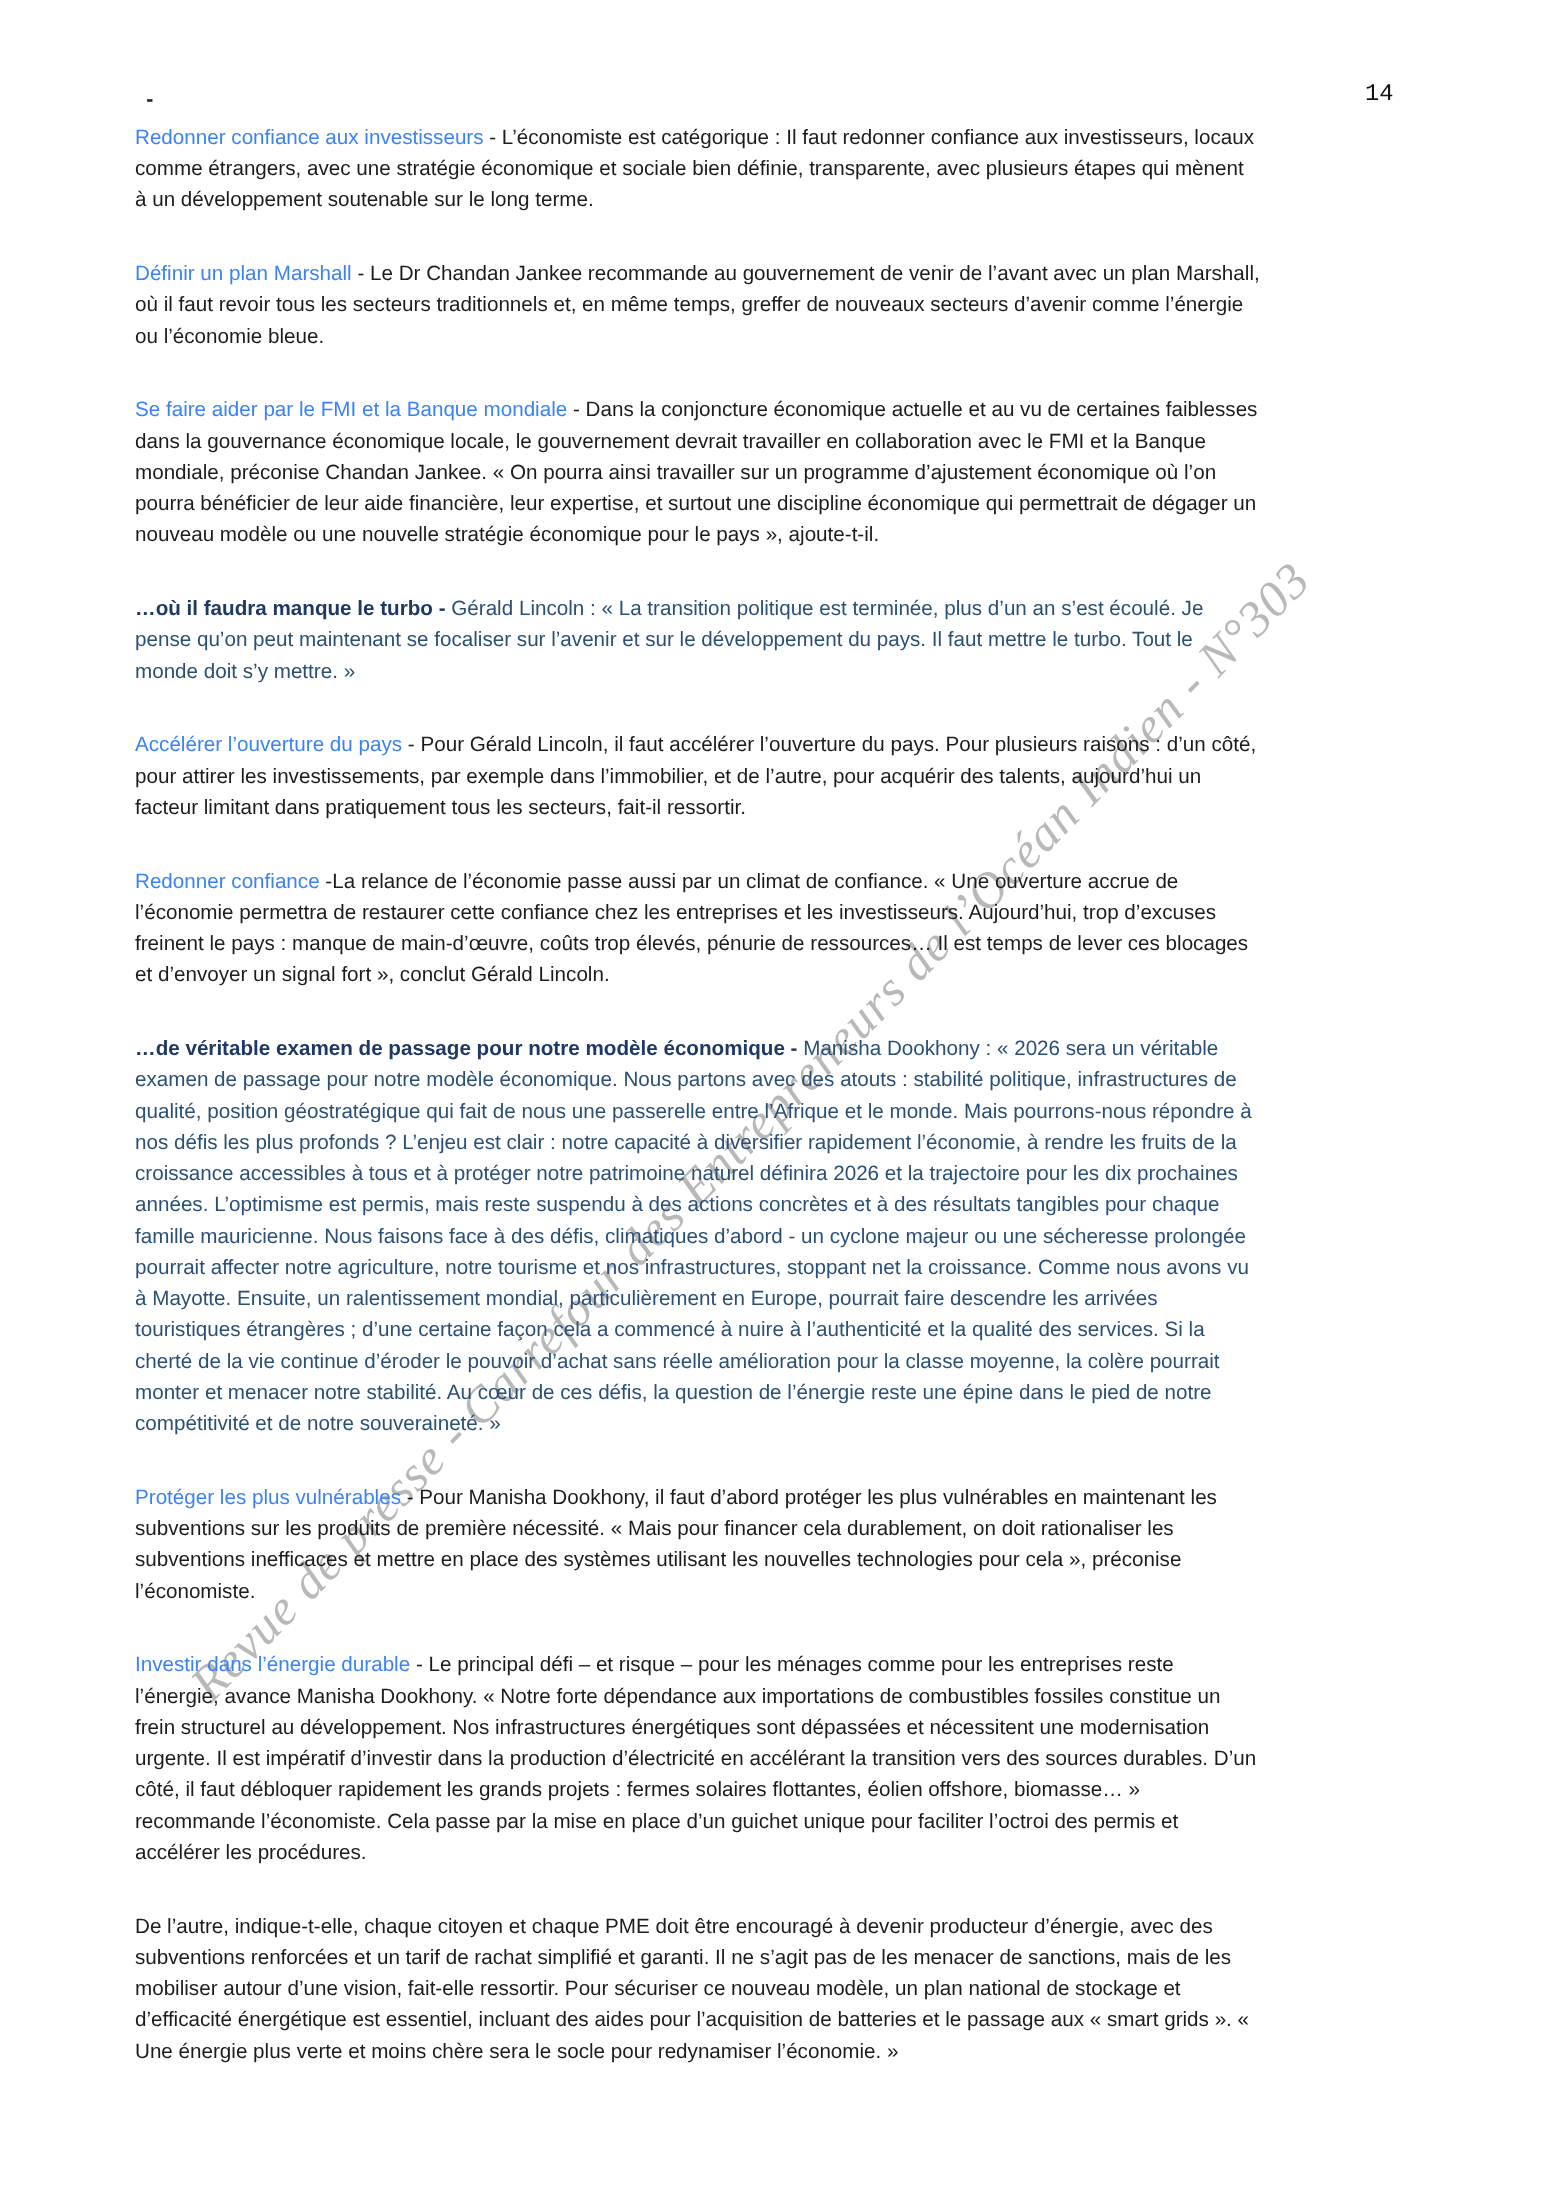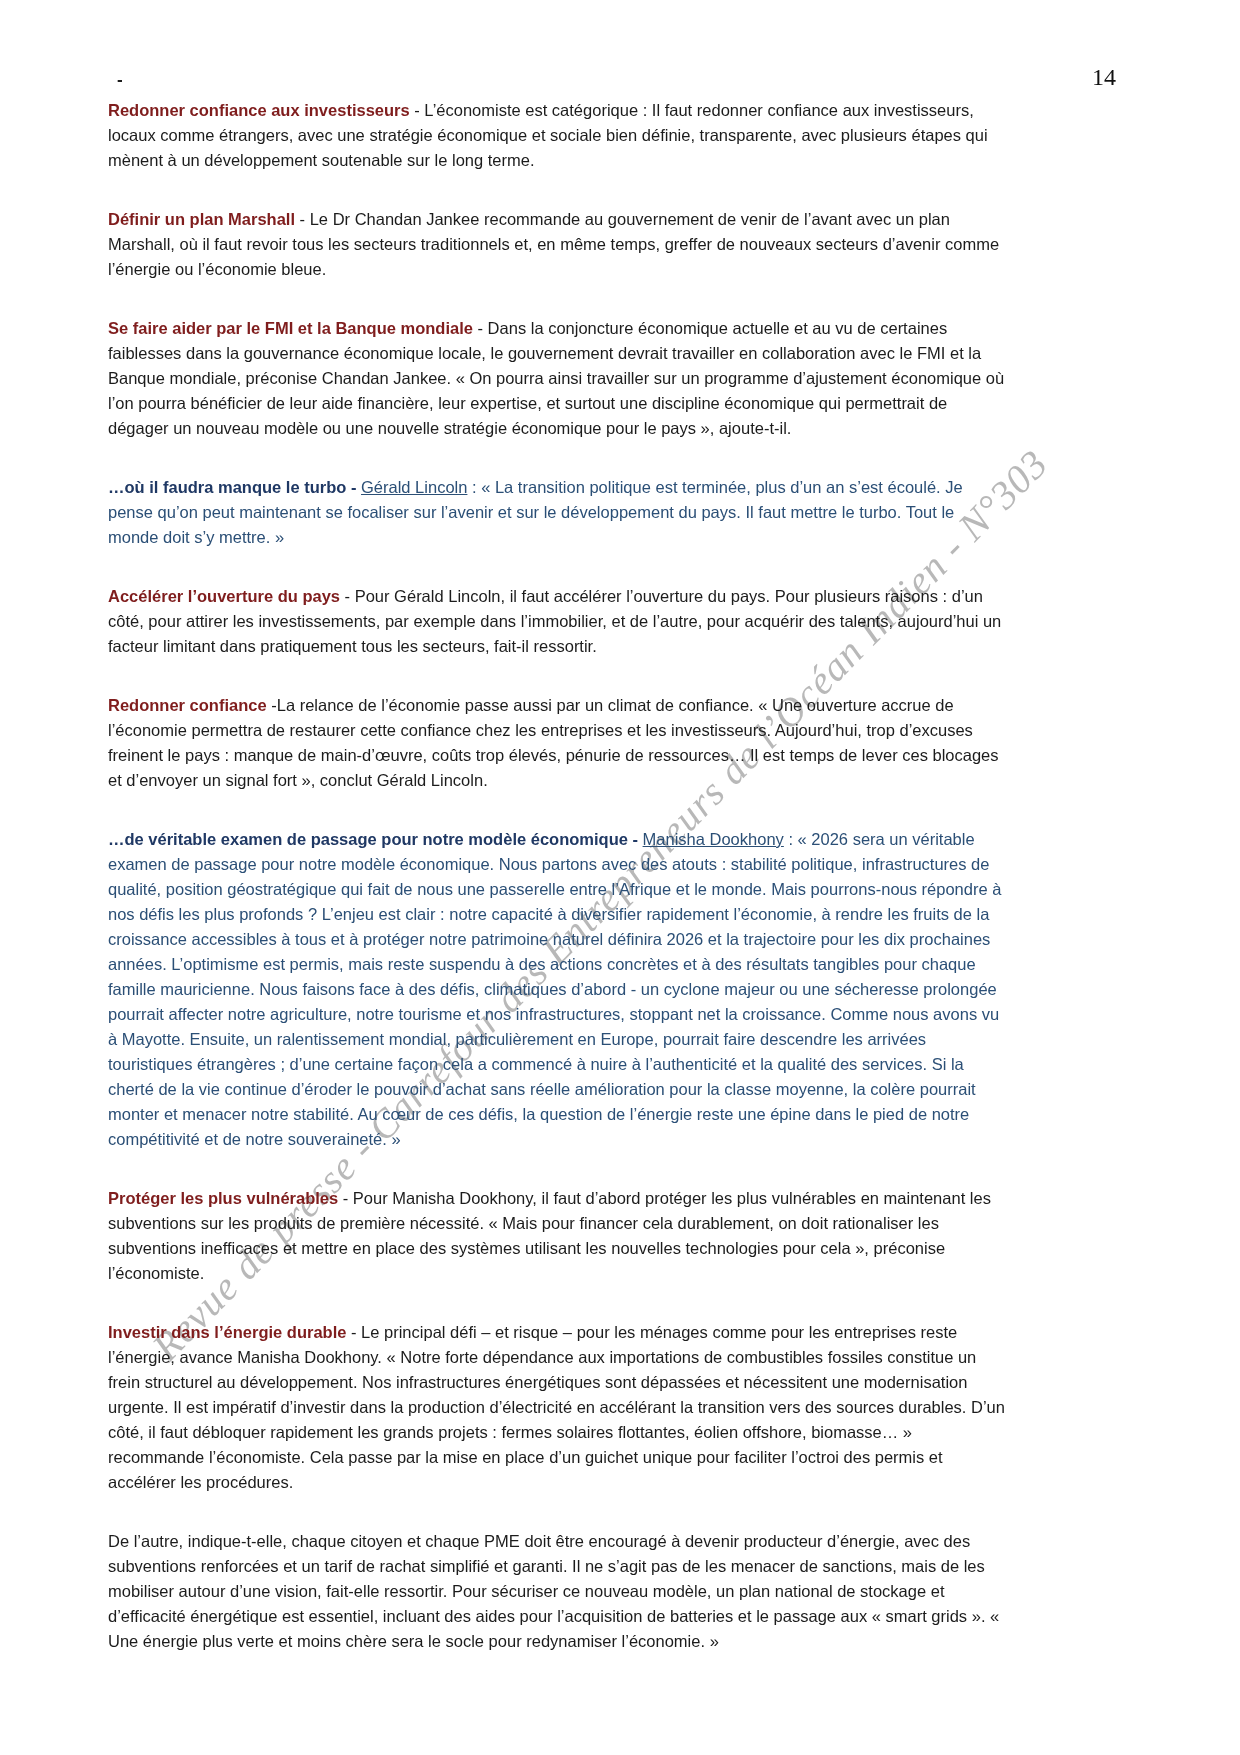"14" .page-number { font-family: Liberation Serif, serif -> Liberation Mono, monospace; font-size: 24px -> 19px }
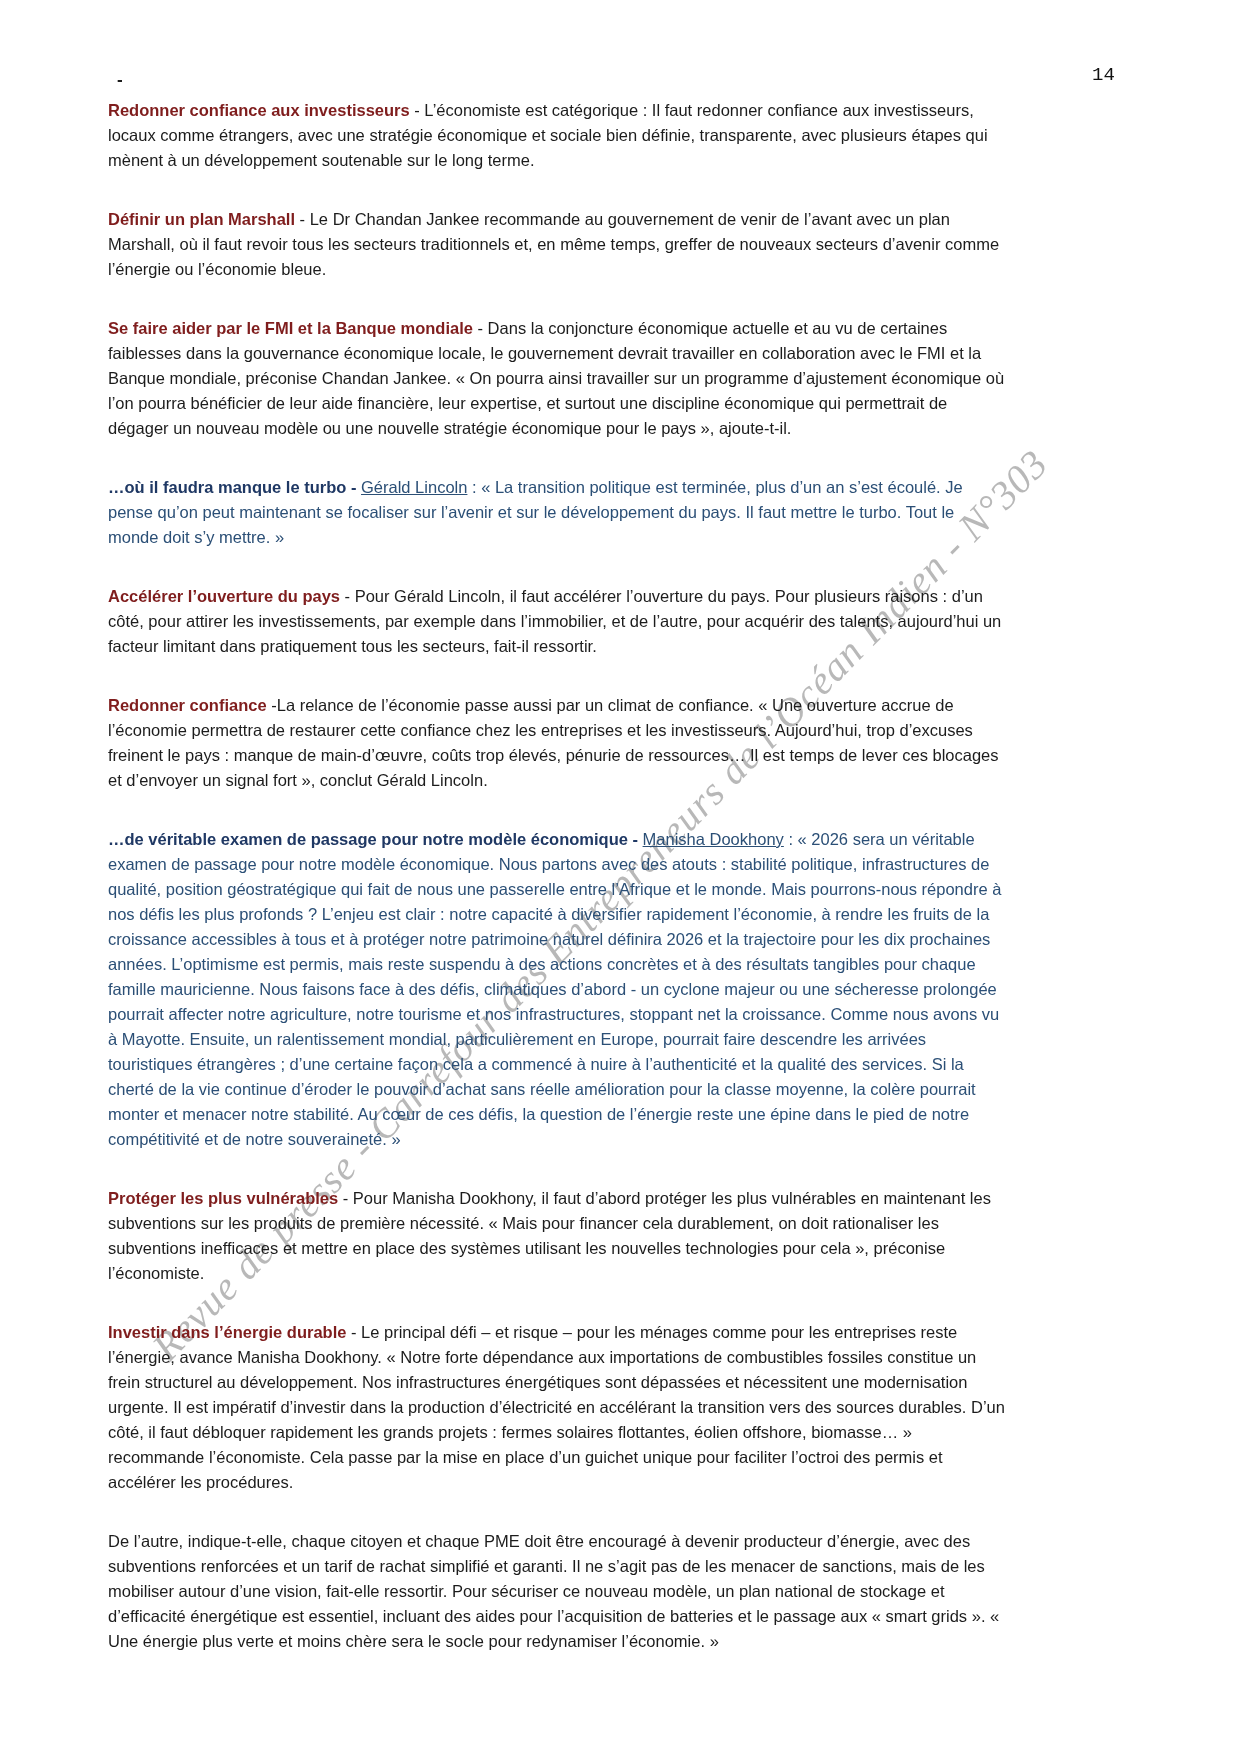"Redonner confiance aux investisseurs" .run-bold-black { color: #7f1d1d -> #3b82f6; font-weight: bold -> normal }
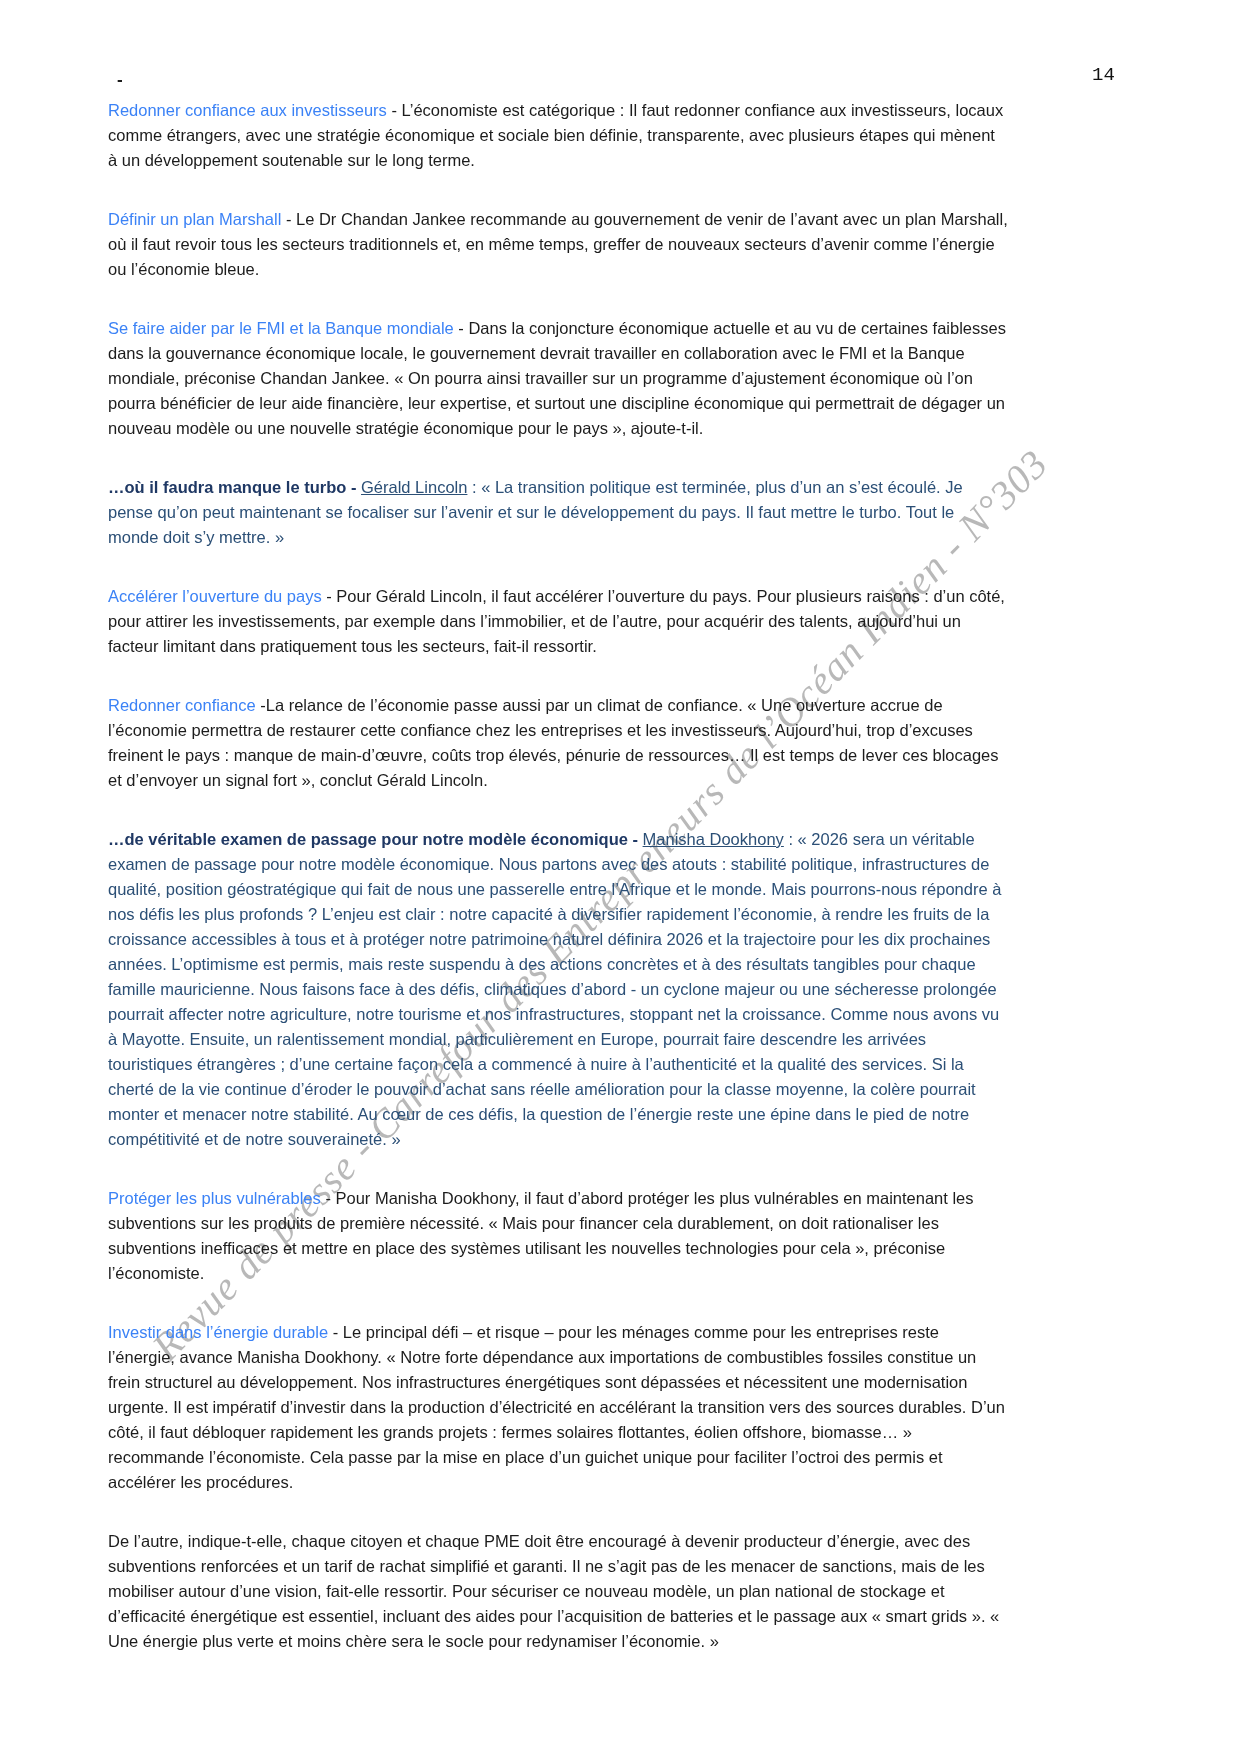"Gérald Lincoln" .run-blue-underline { text-decoration: underline -> none }
